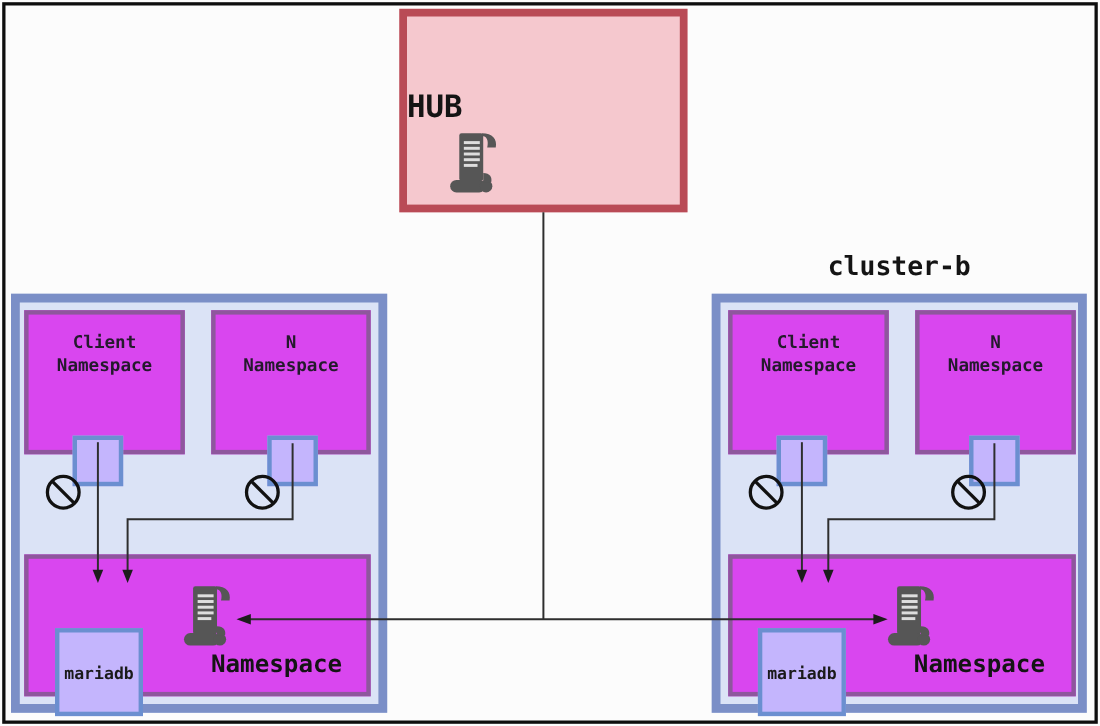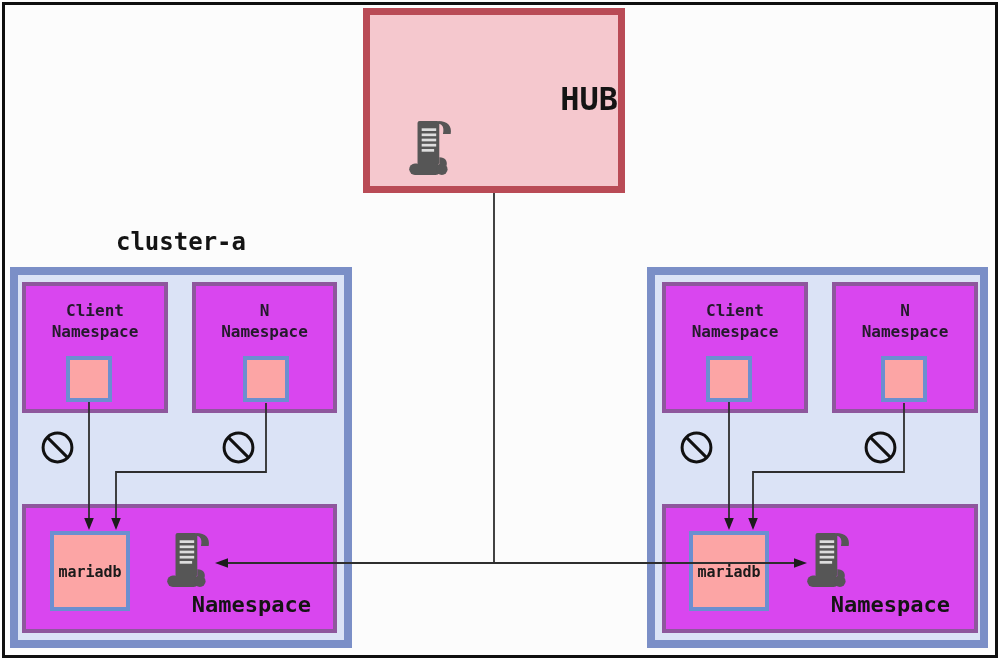"HUB" .hub-label { font-size: 32px -> 28px; text-align: right -> left }
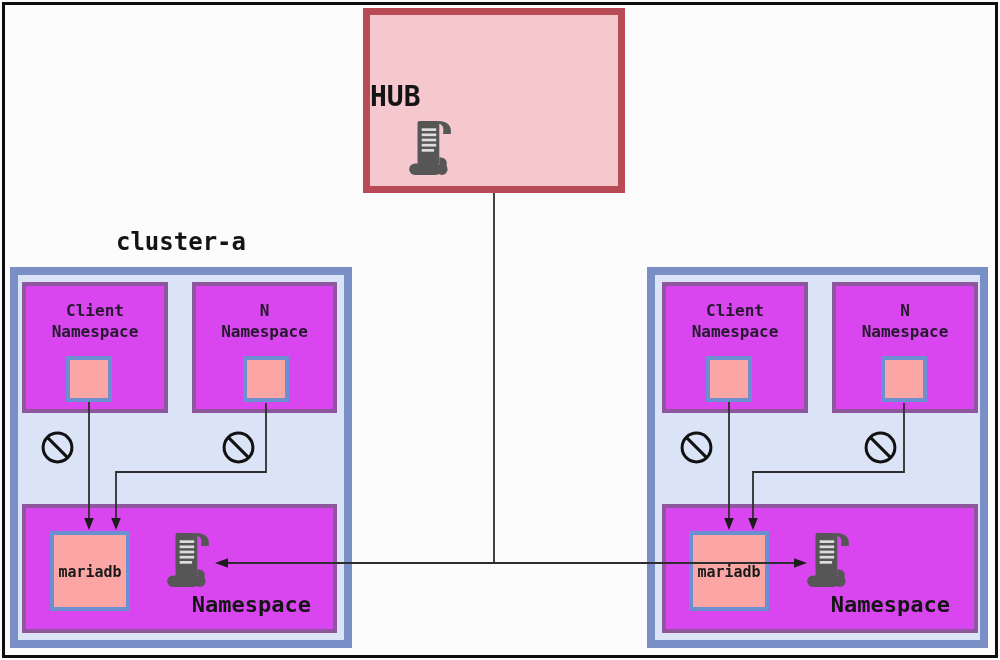"cluster-a" div.cluster-title { html: <div>cluster-a</div> -> none }
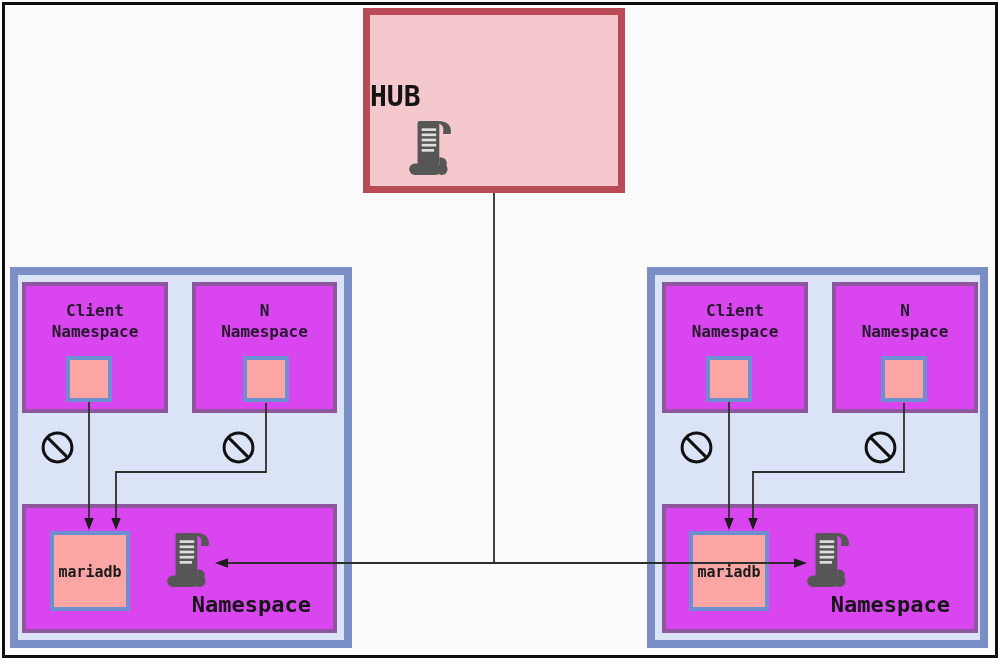"cluster-b" div.cluster-title { html: none -> <div>cluster-b</div> }
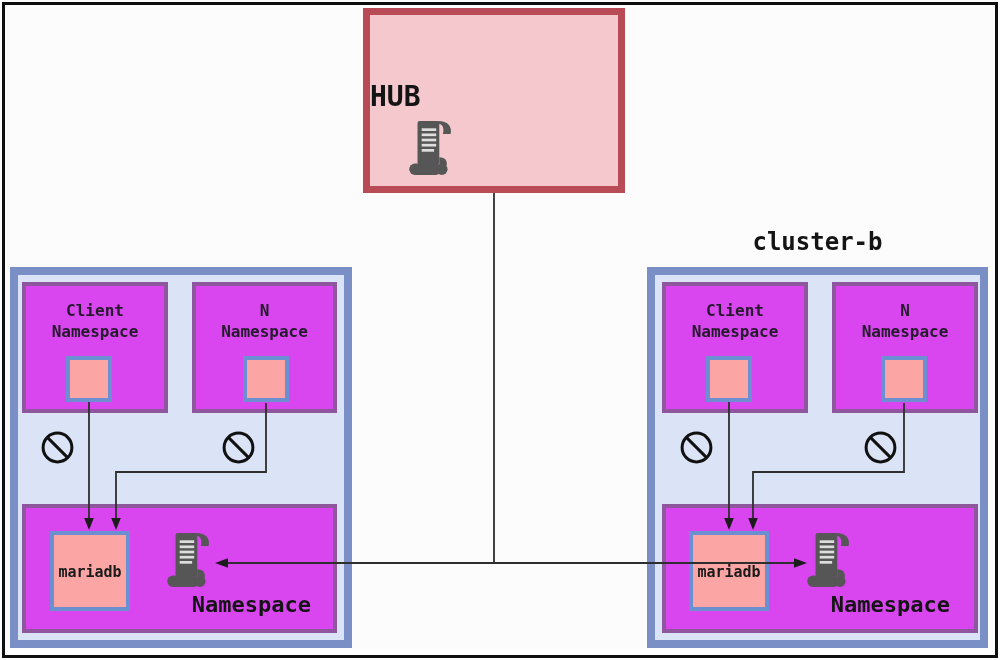"mariadb" .pod { background: #fca5a5 -> #c4b5fd; margin-top: none -> 40px }
